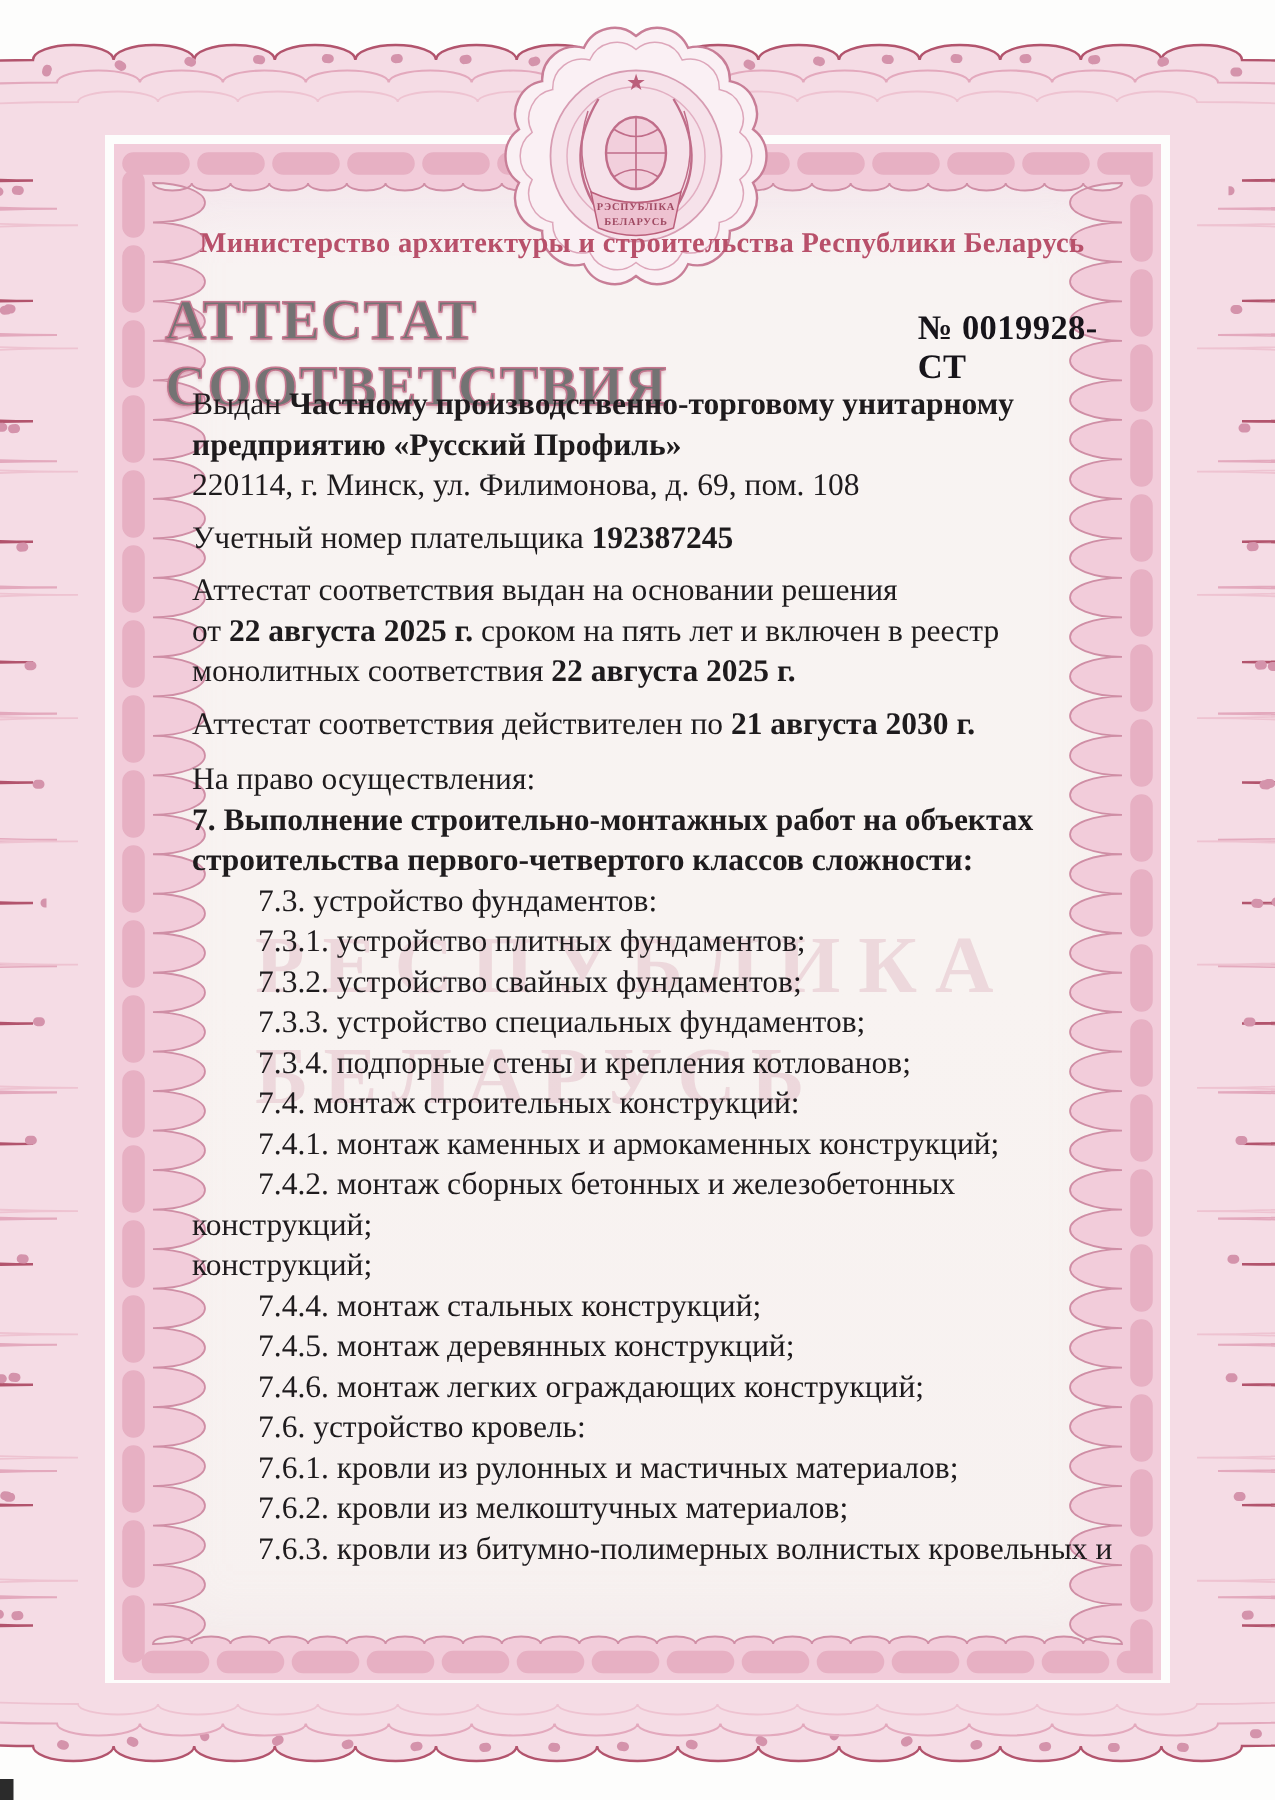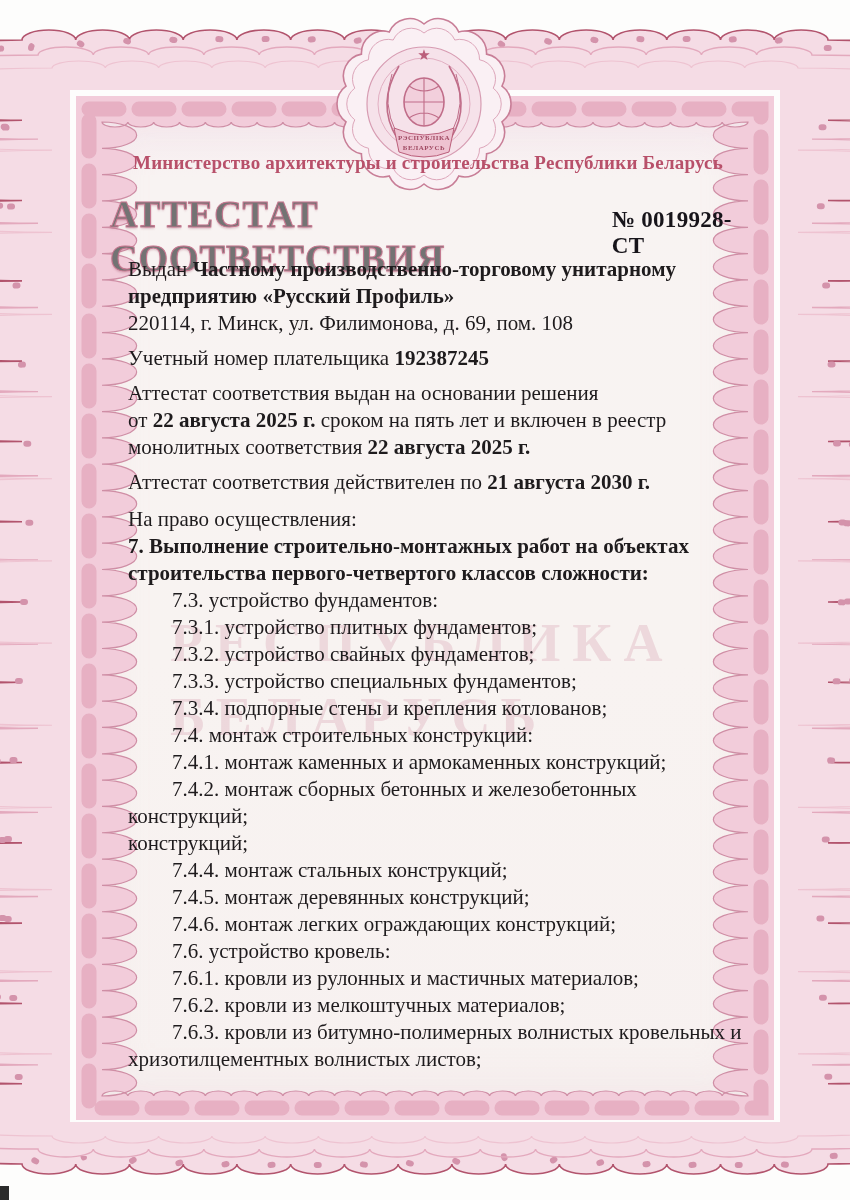"хризотилцементных волнистых листов;" div.ln { html: <div>хризотилцементных волнистых листов;</div> -> none }
